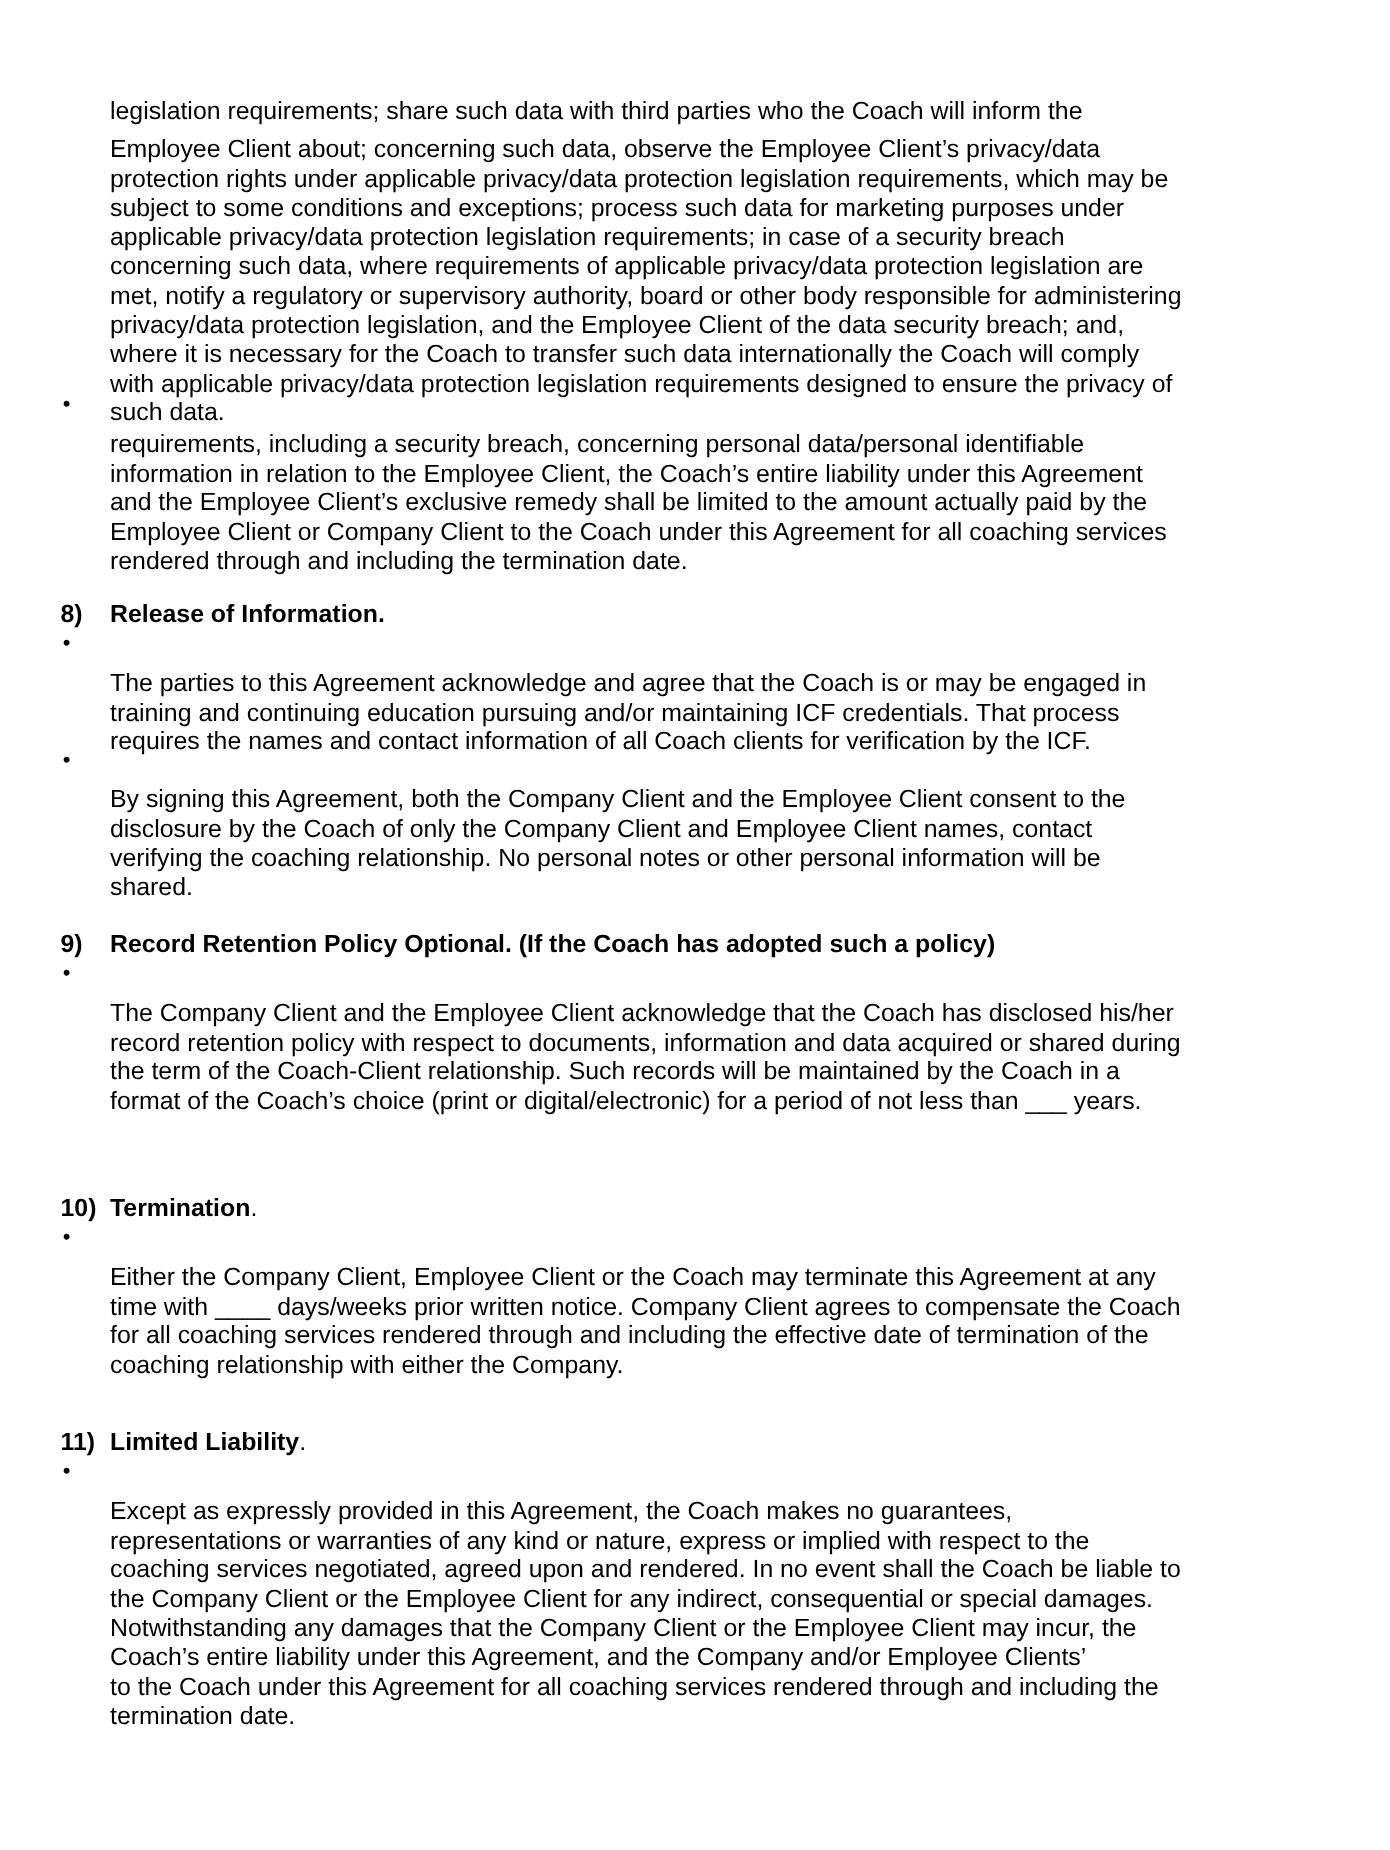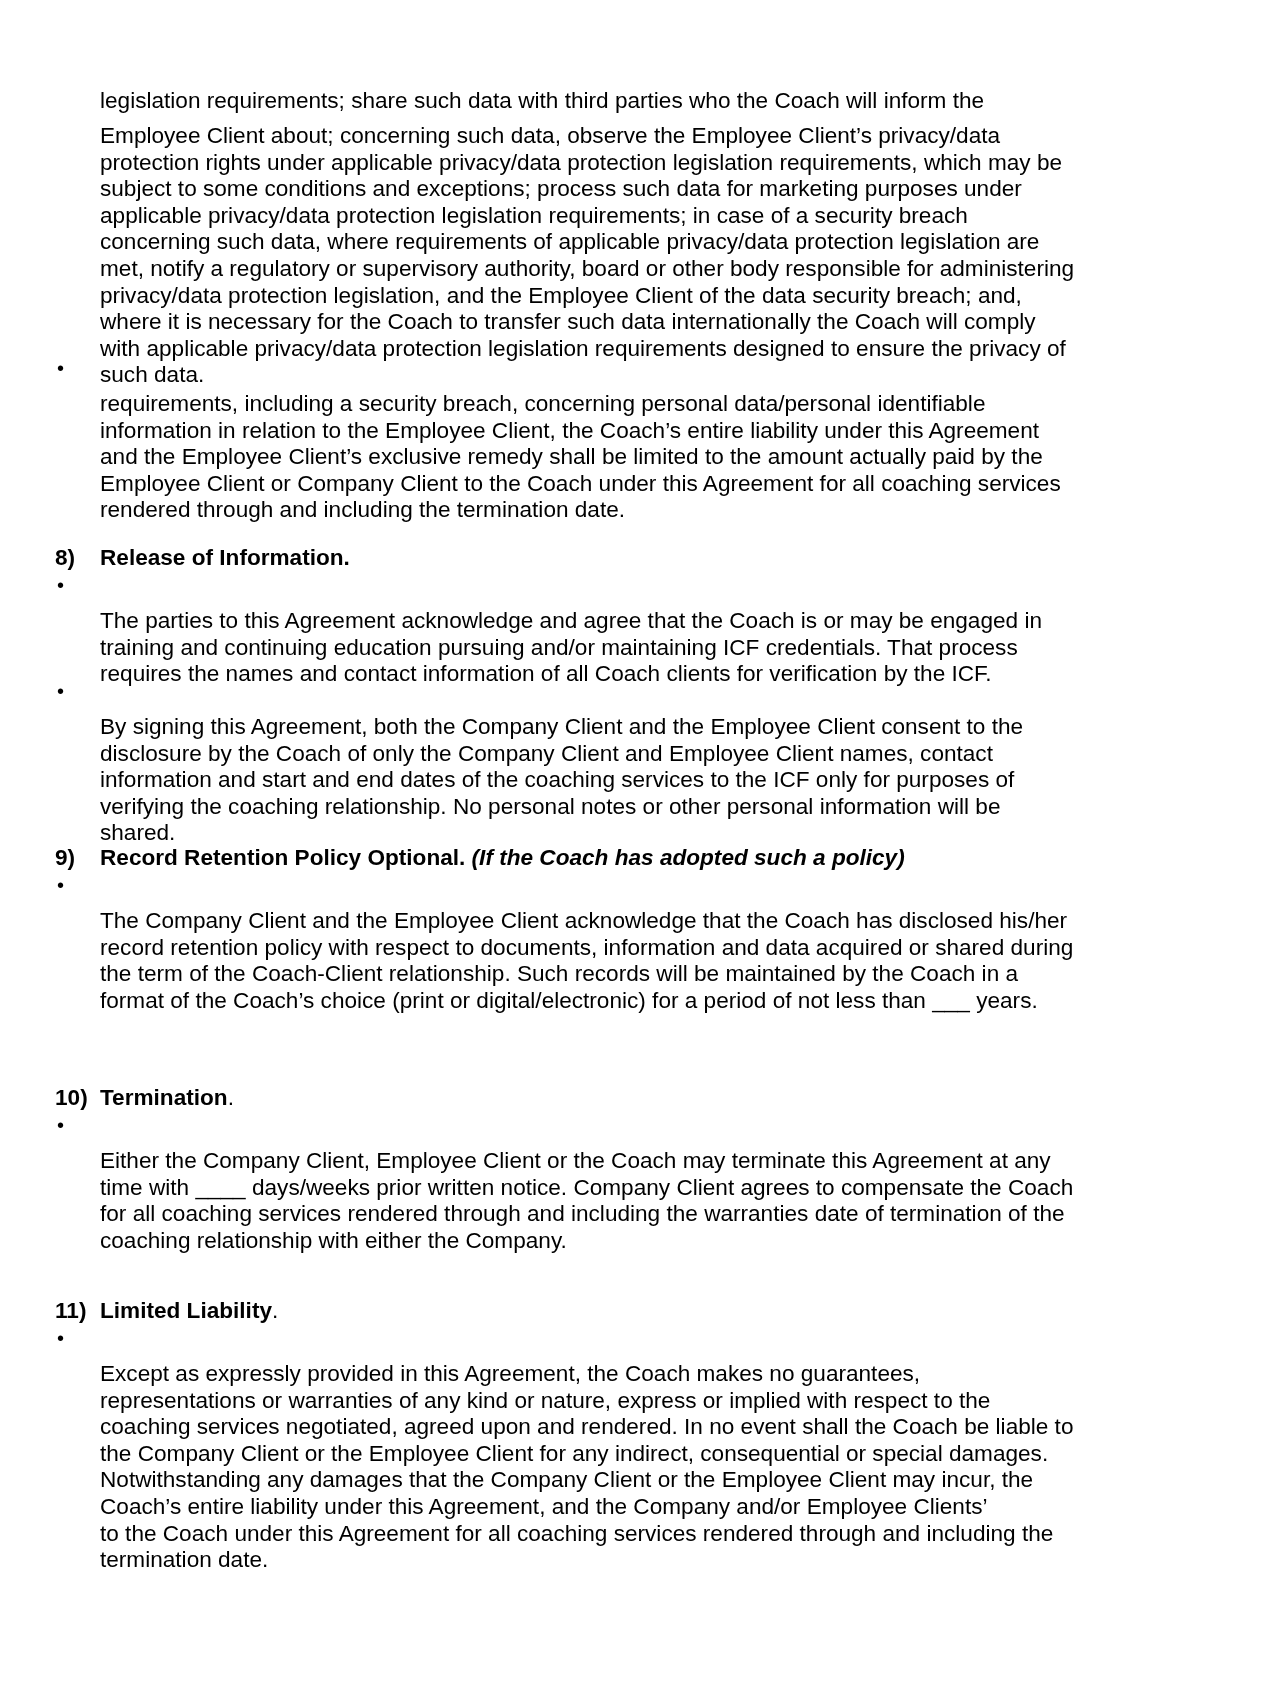"information and start and end" div.line { html: <div>information and start and end dates of the coaching services to the ICF only for purposes of</div> -> none }
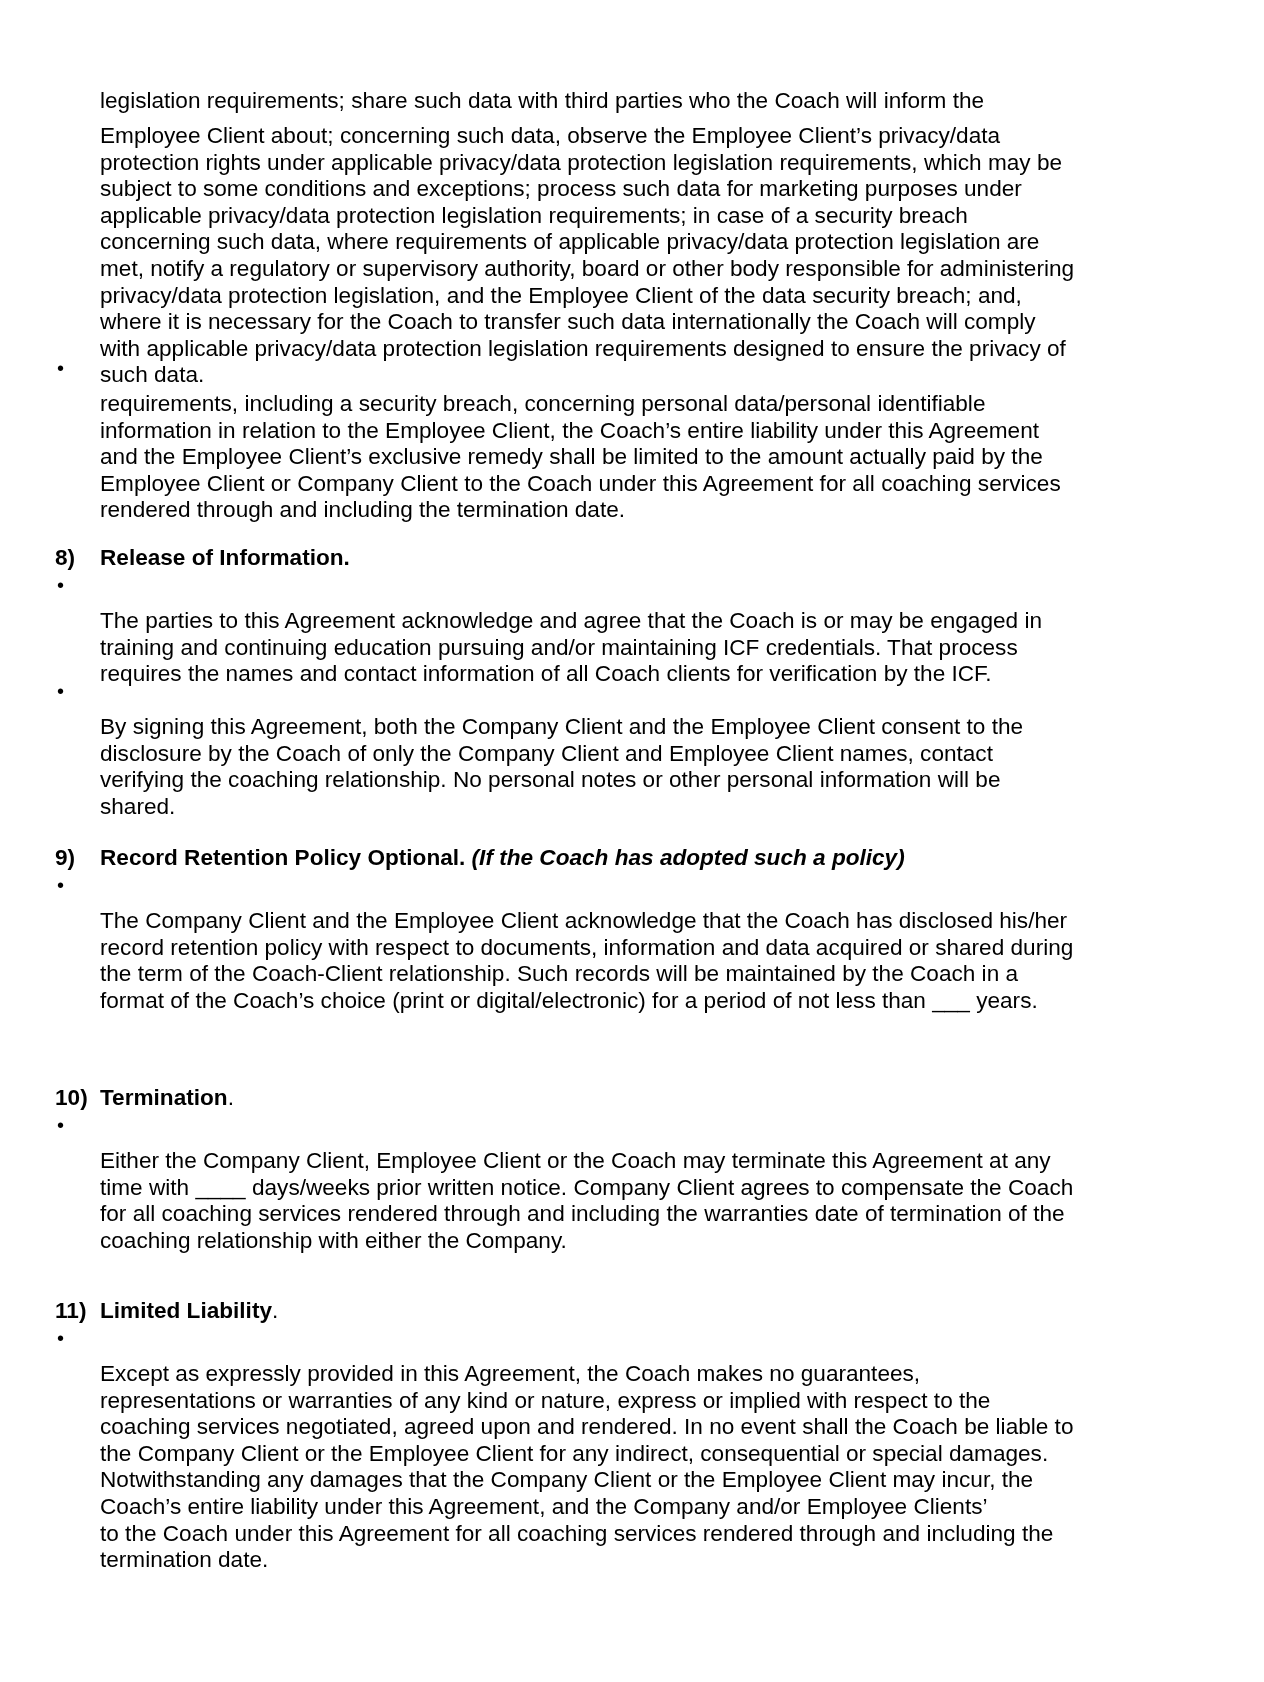"(If the Coach has adopted" .heading .ital { font-style: italic -> none }
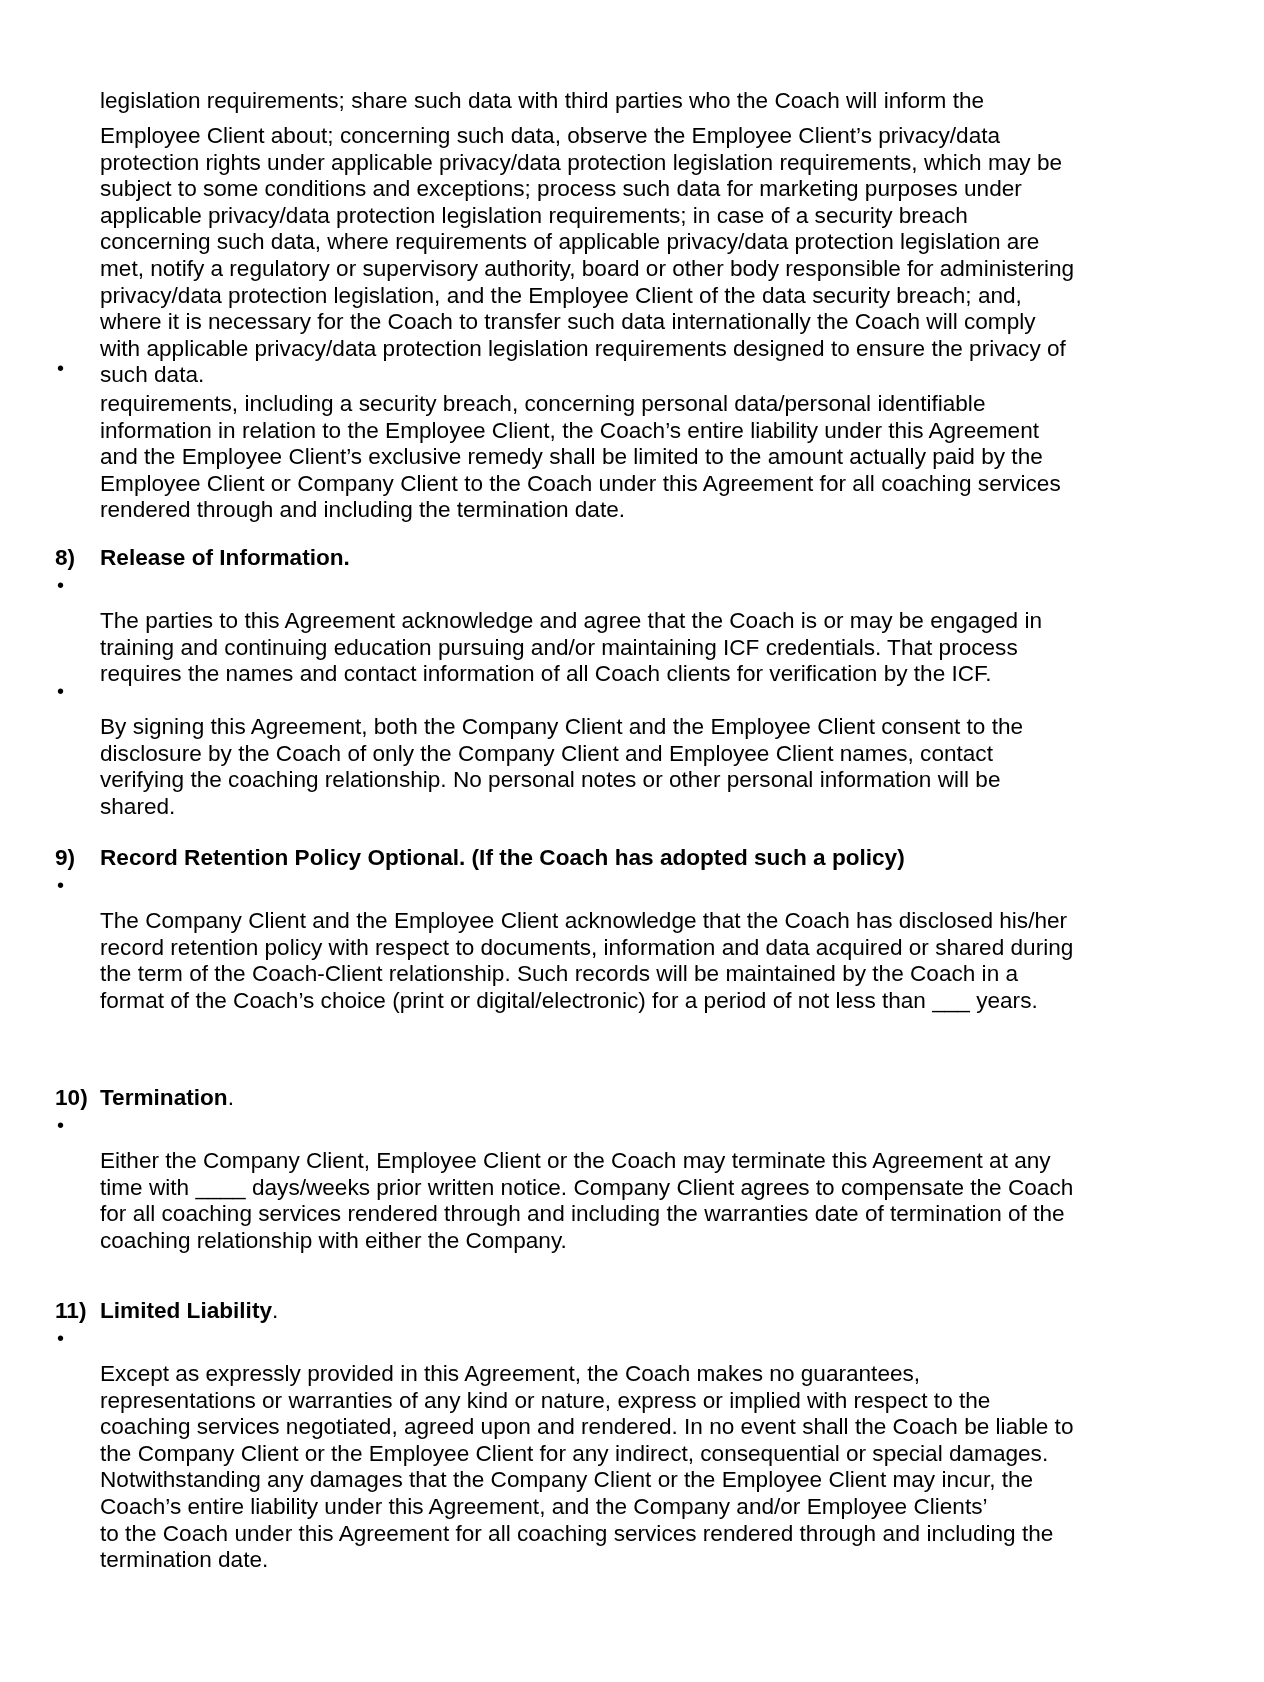"for all coaching services rendered" div.line { text: warranties -> effective }
